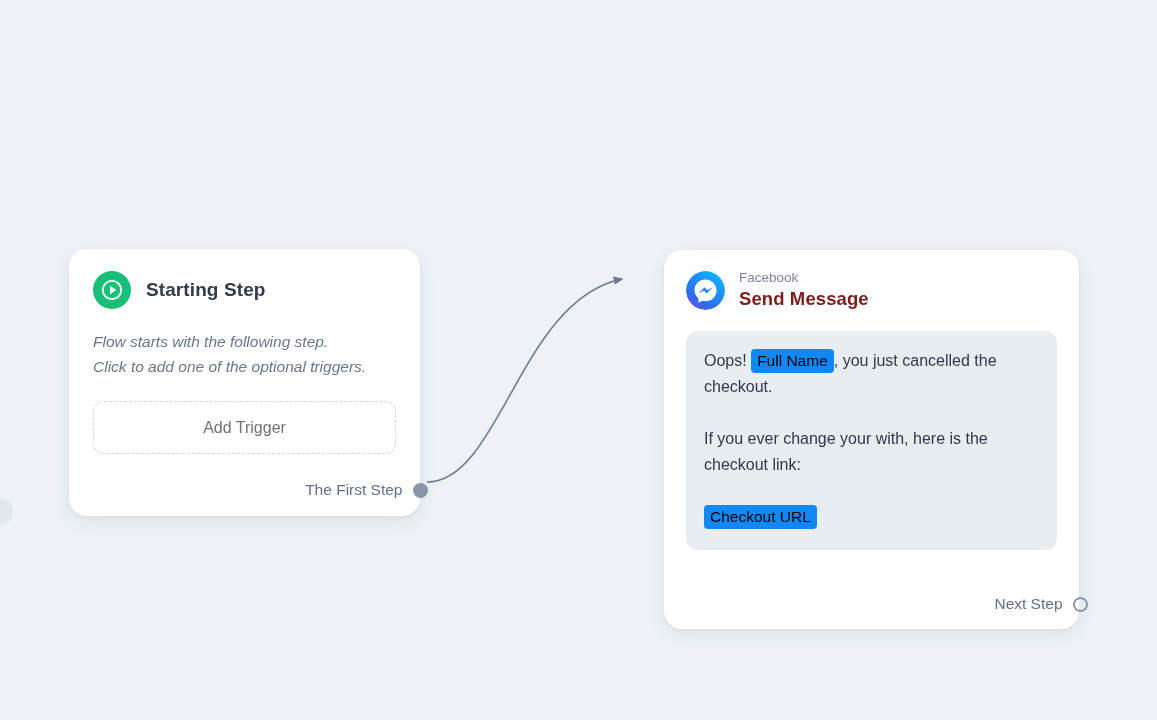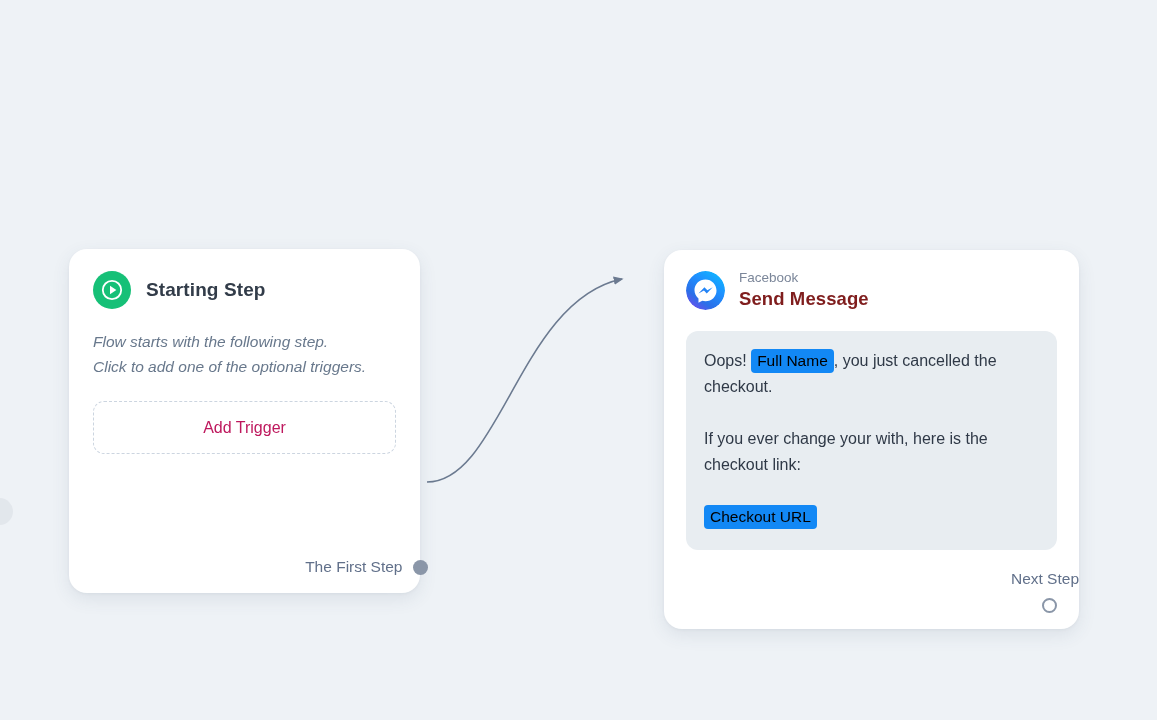"Starting Step" #start-card { height: 344px -> 267px }
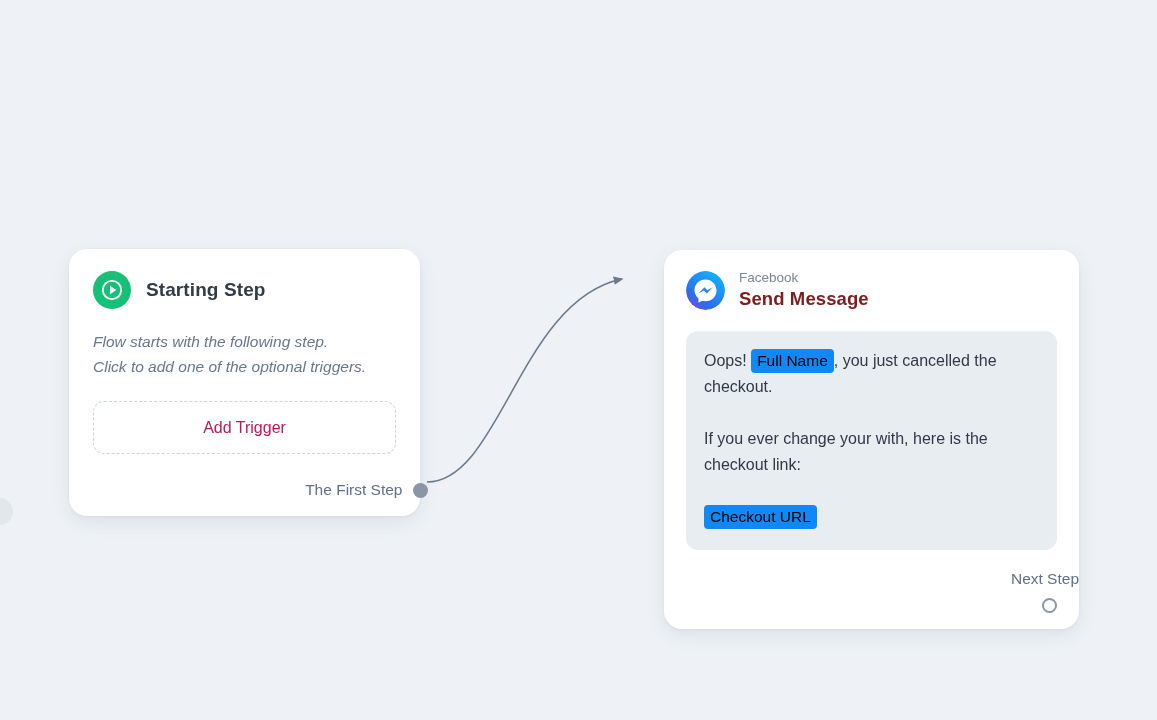"Add Trigger" .add-trigger { color: #be185d -> #737373 }
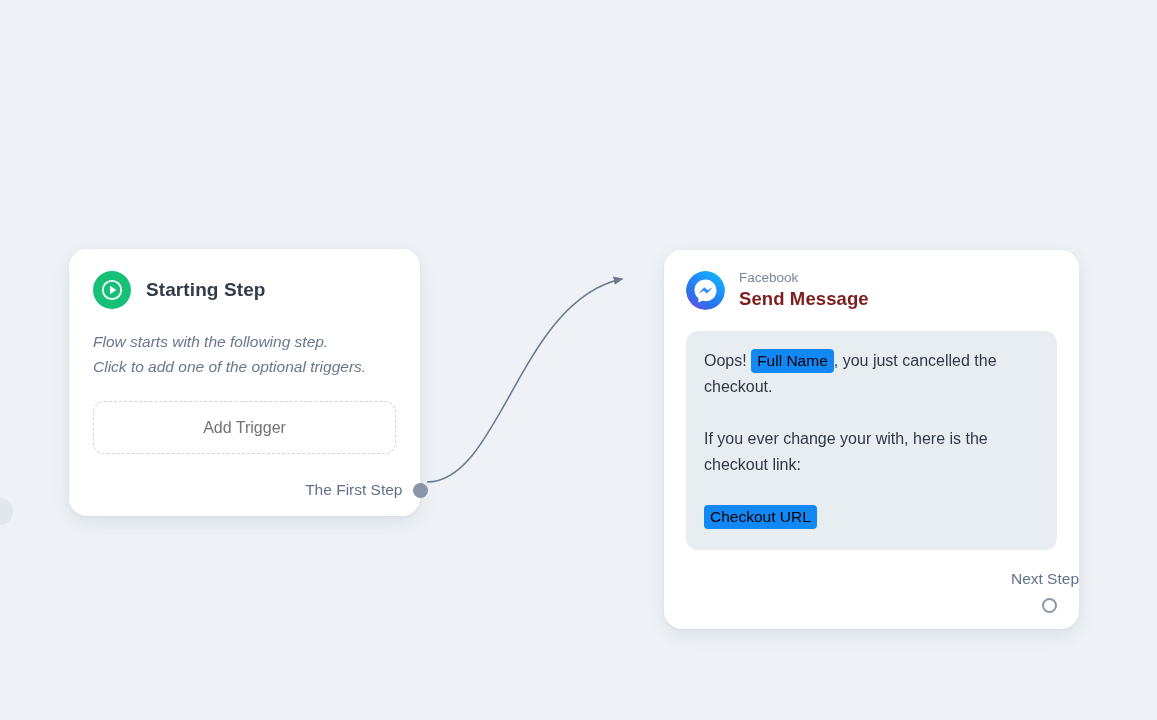"Next Step" .next-step { flex-direction: column -> none }
